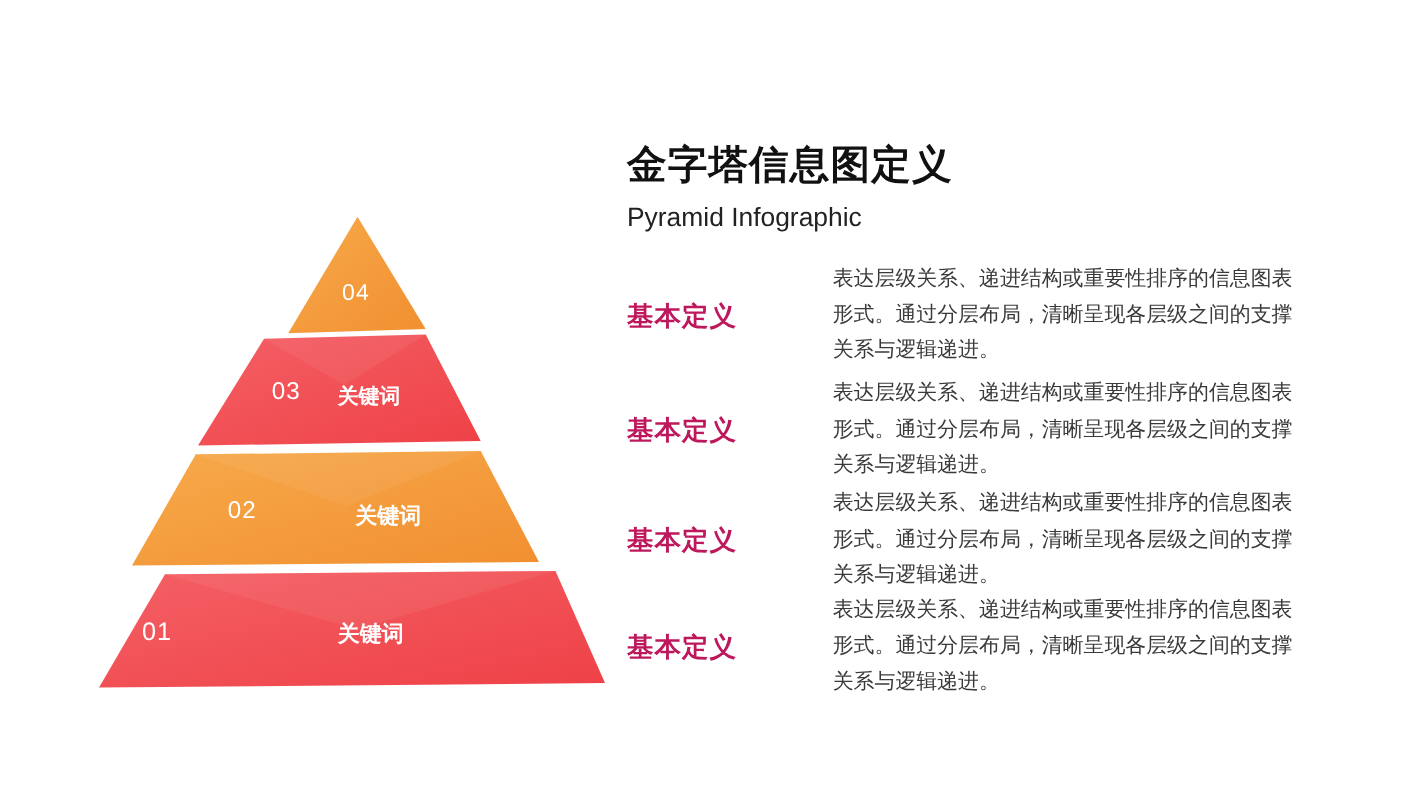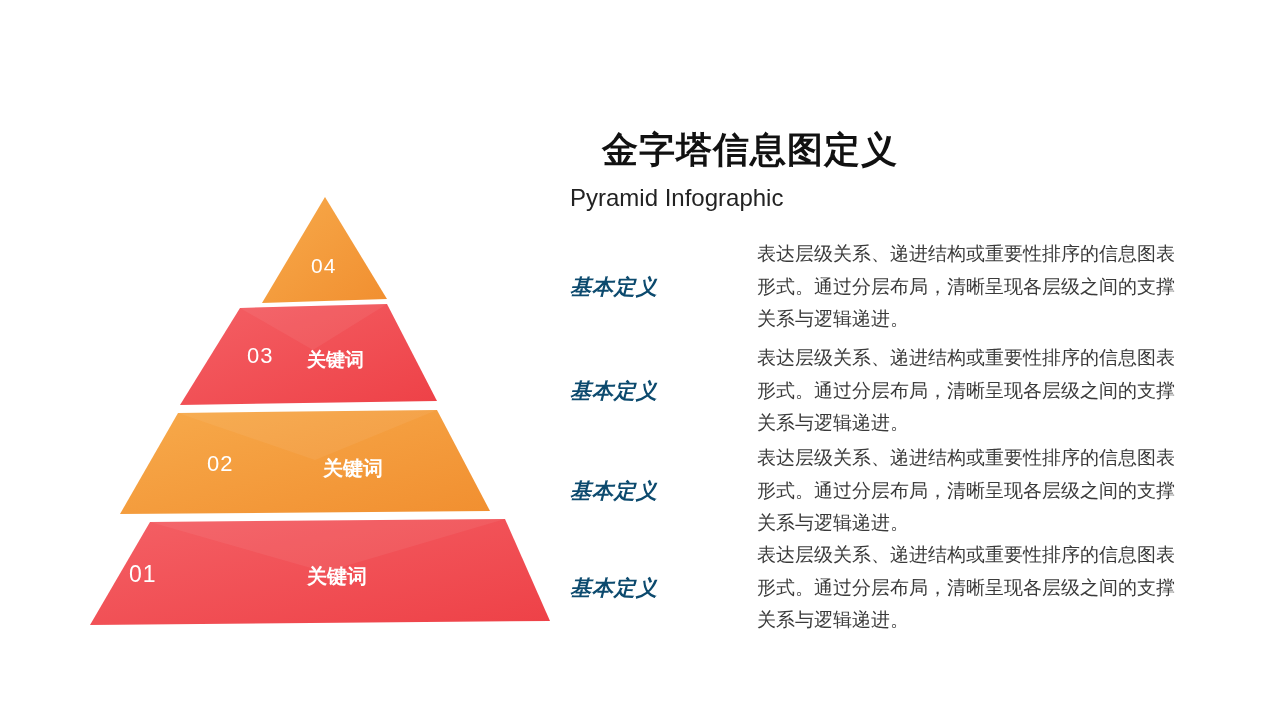"金字塔信息图定义" .title { margin-left: 32px -> none }
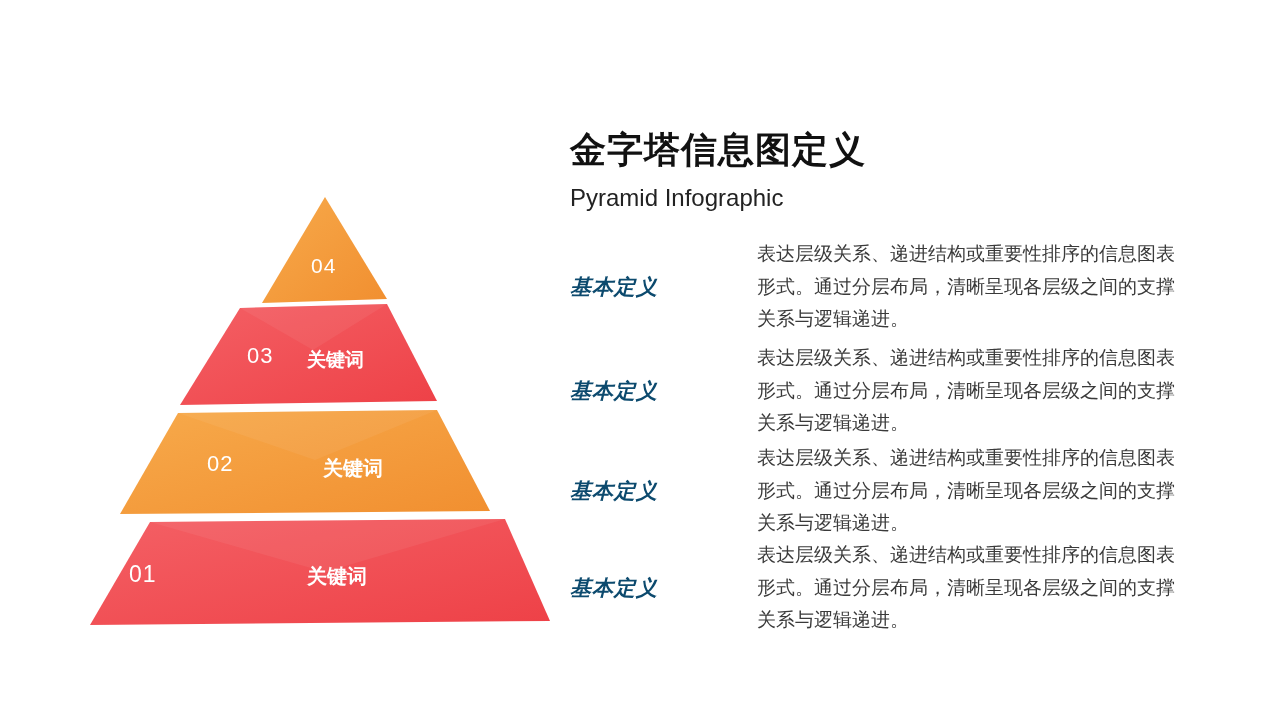"基本定义" .def-row .label { color: #0c4a6e -> #be185d; font-size: 21px -> 24px; font-style: italic -> none }
